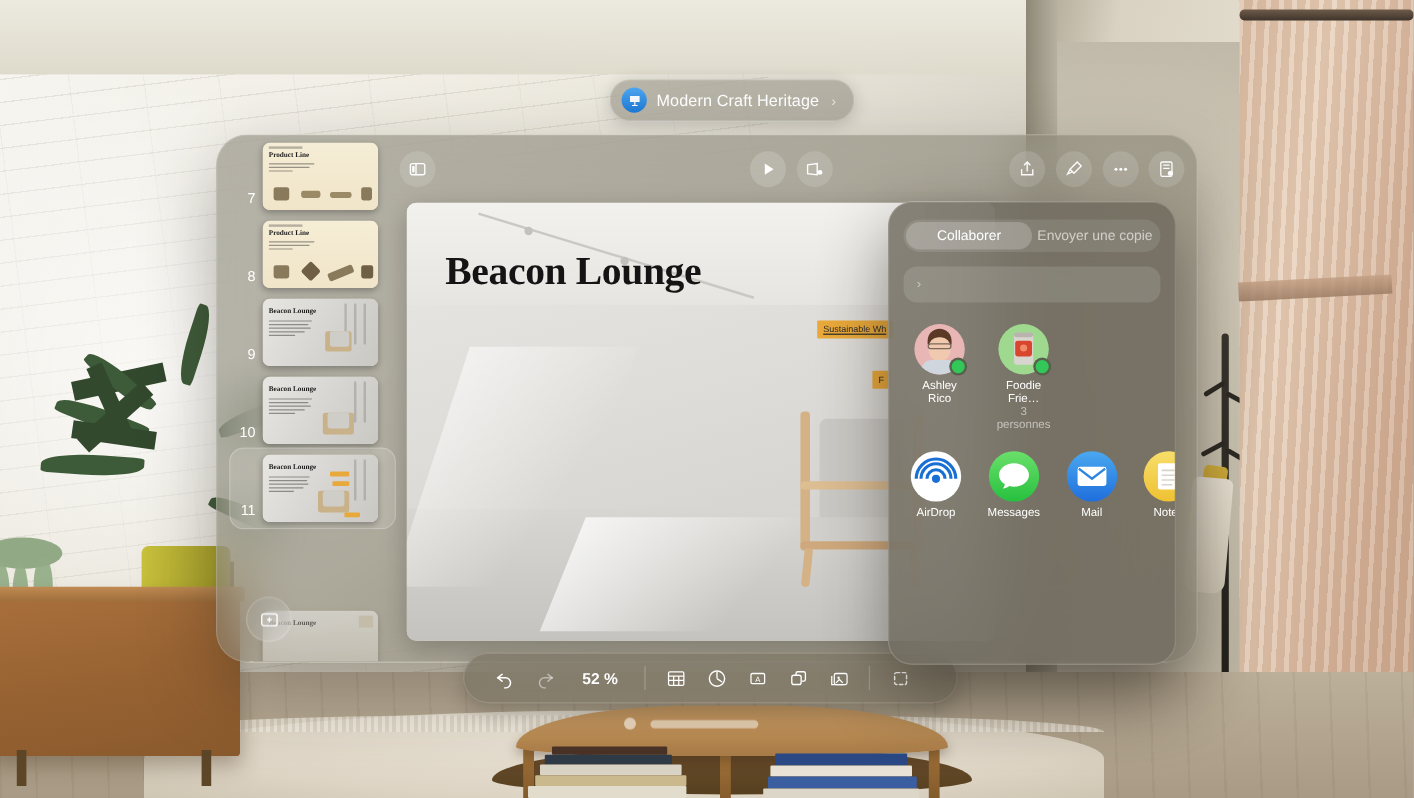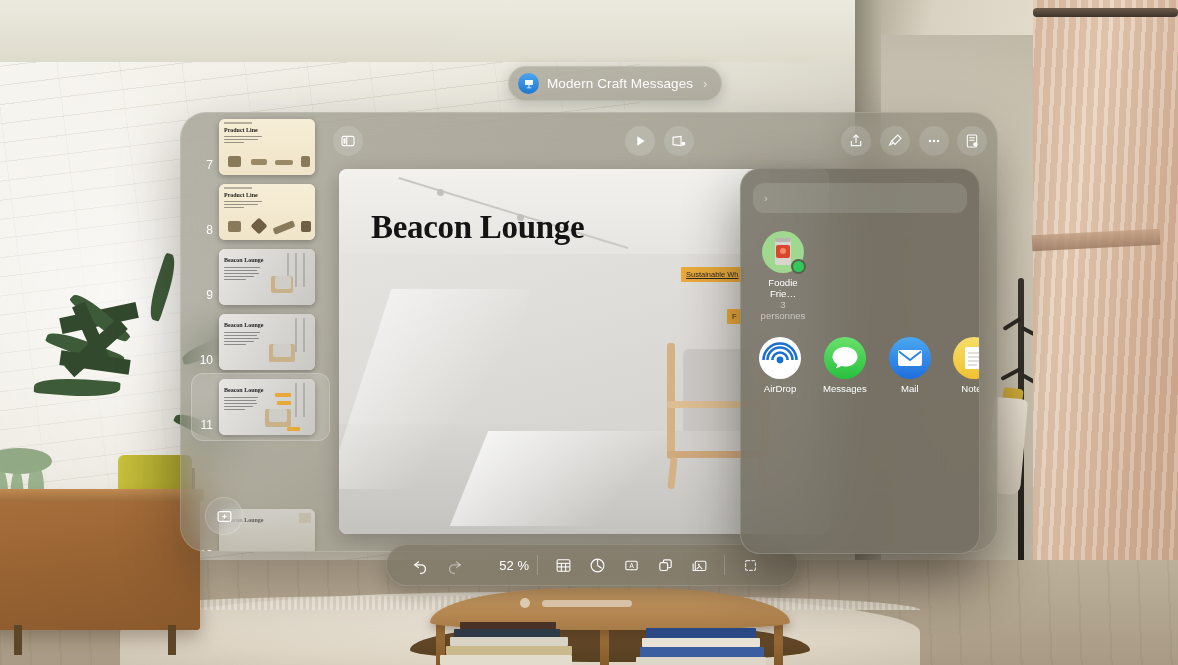"Modern Craft Messages" span.t { text: Messages -> Heritage }
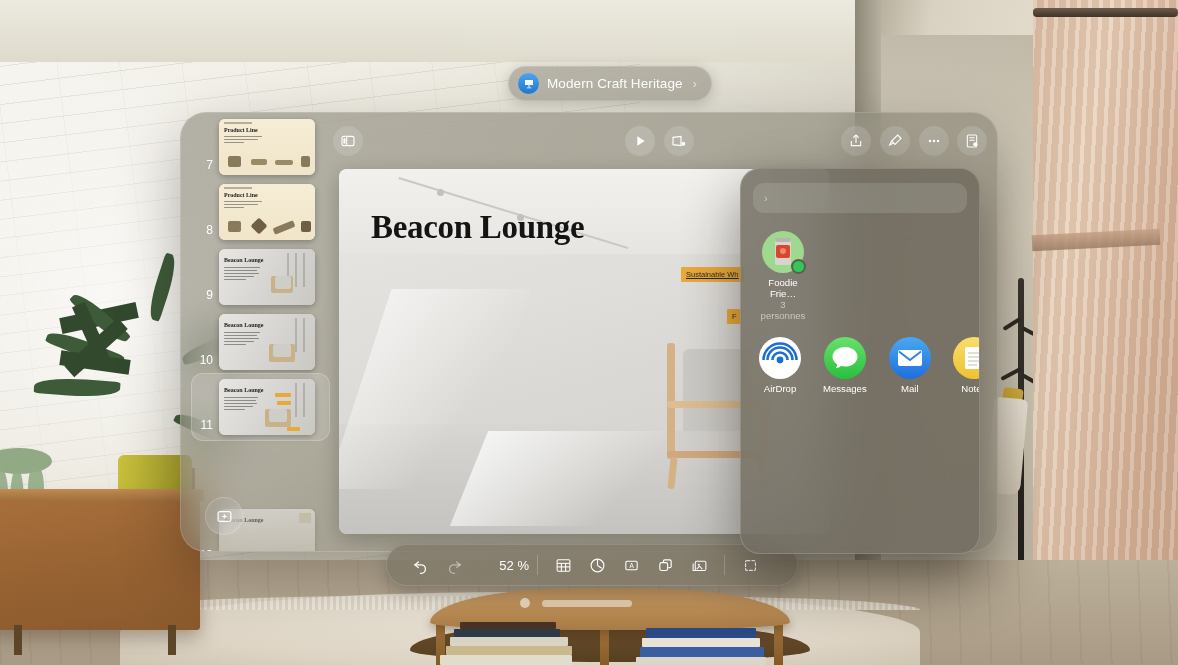"Collaborer" div.segmented { html: none -> <div> <span>Collaborer</span> <span>Envoyer une copie</span> </div> }
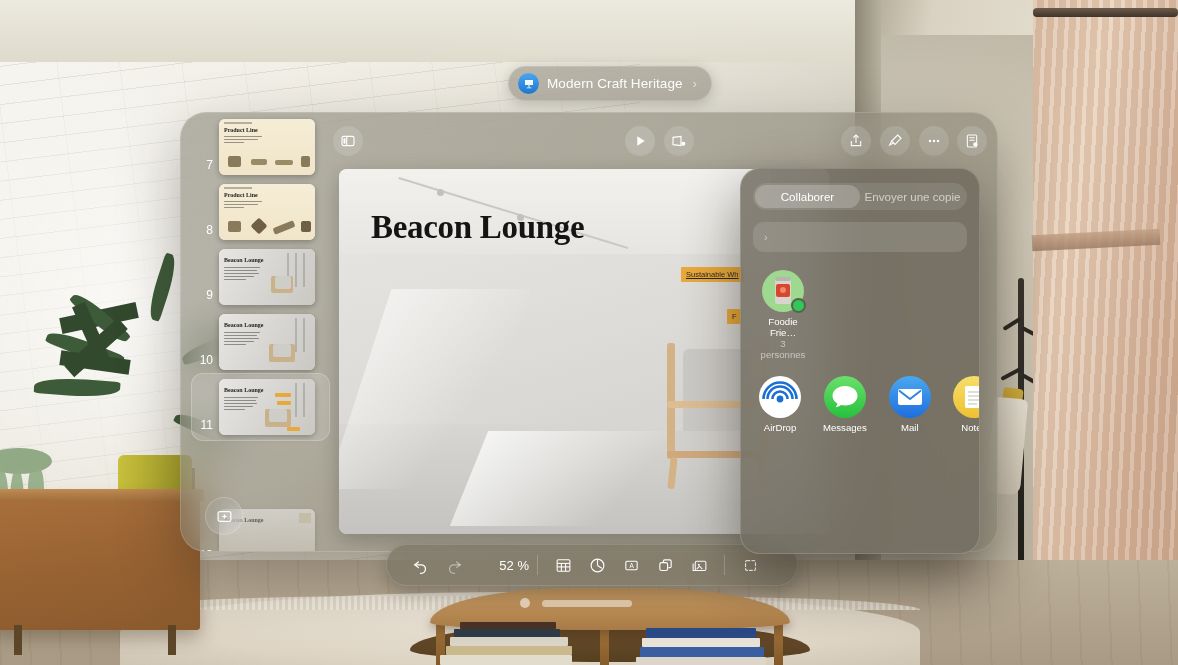"Ashley" div.person { html: none -> <div> <div> <div> <div></div> <div></div> <div></div> <div></div> </div> <span></span> </div> <div>Ashley</div> <div>Rico</div> </div> }
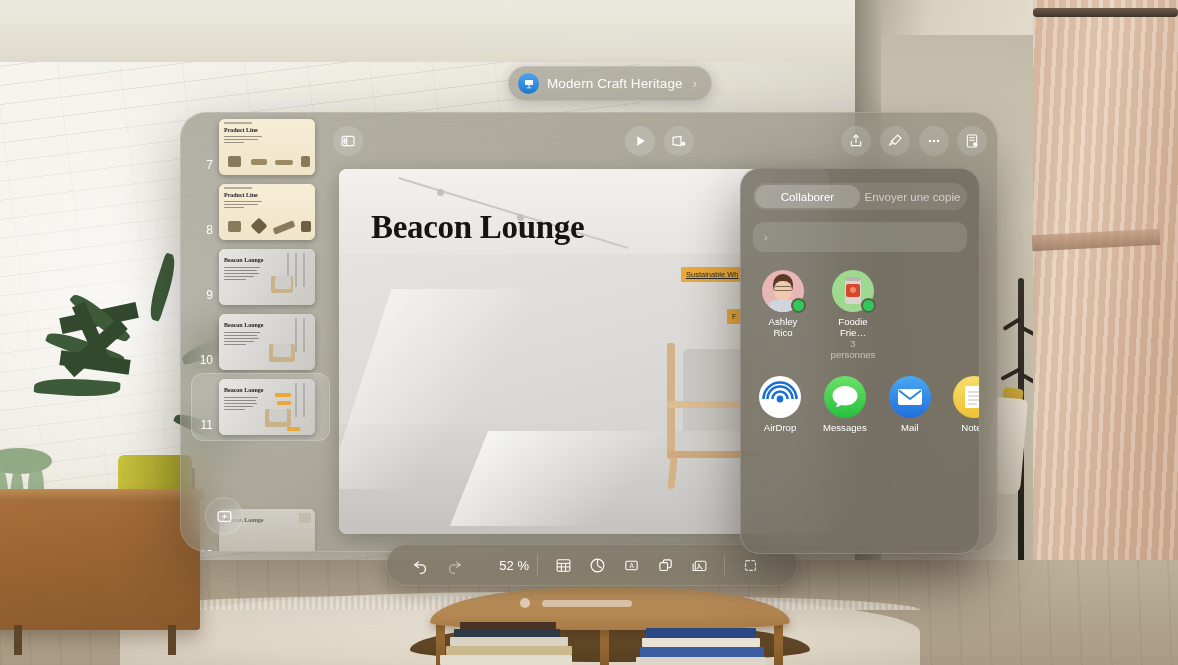"52 %" #zoom-value { font-weight: none -> bold; text-align: right -> center }
